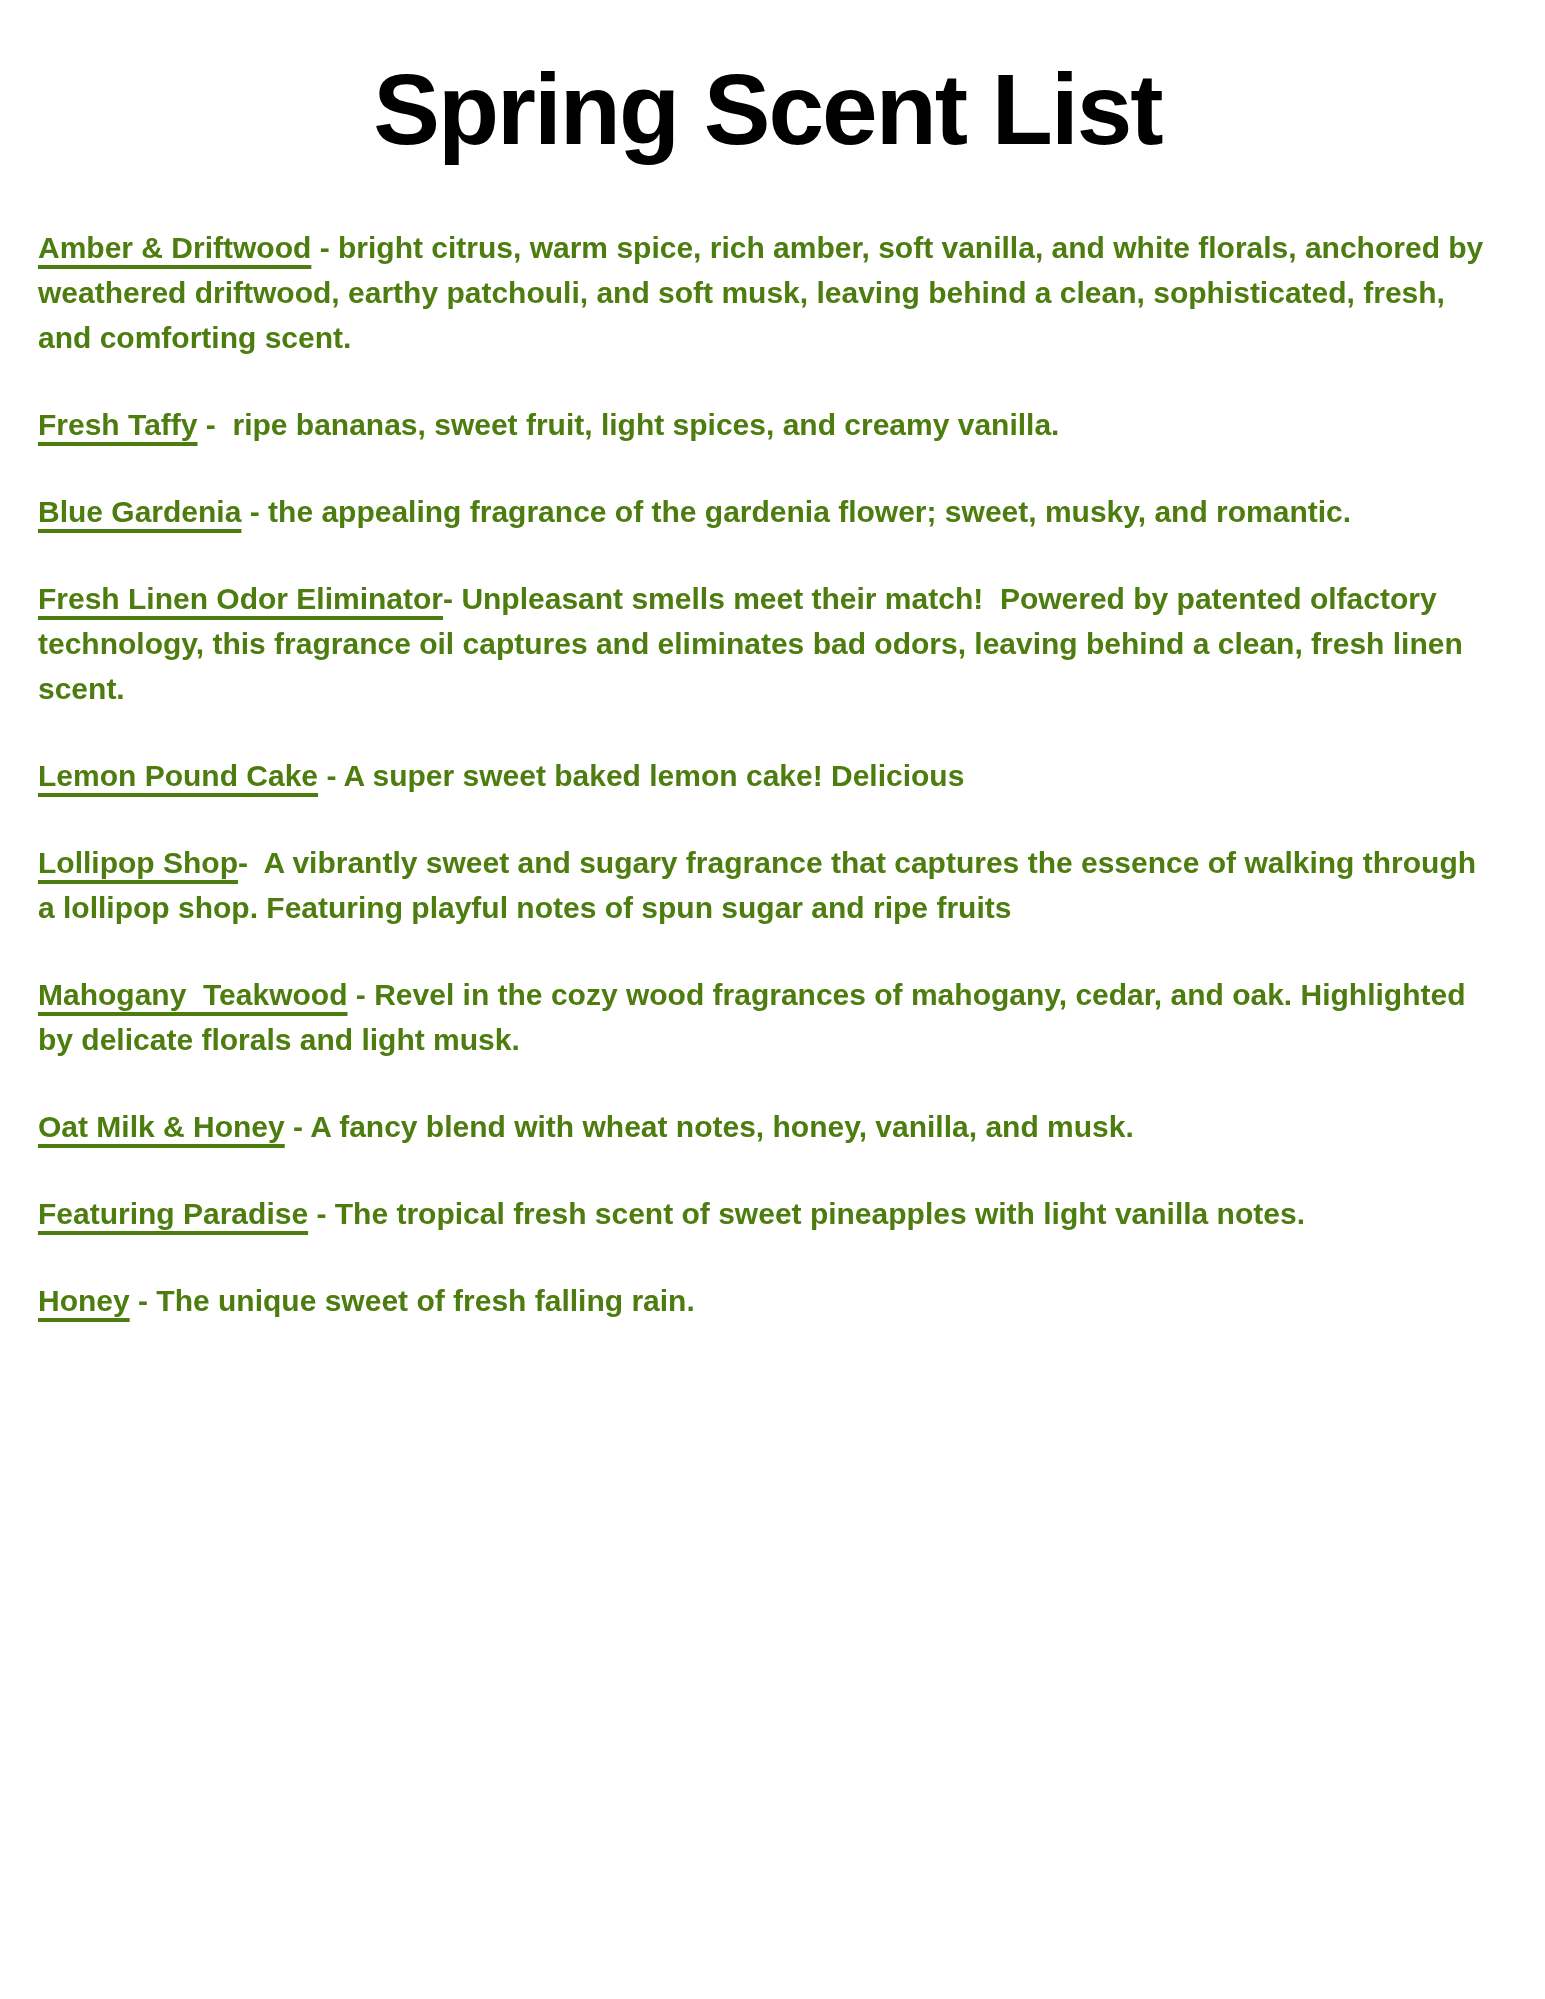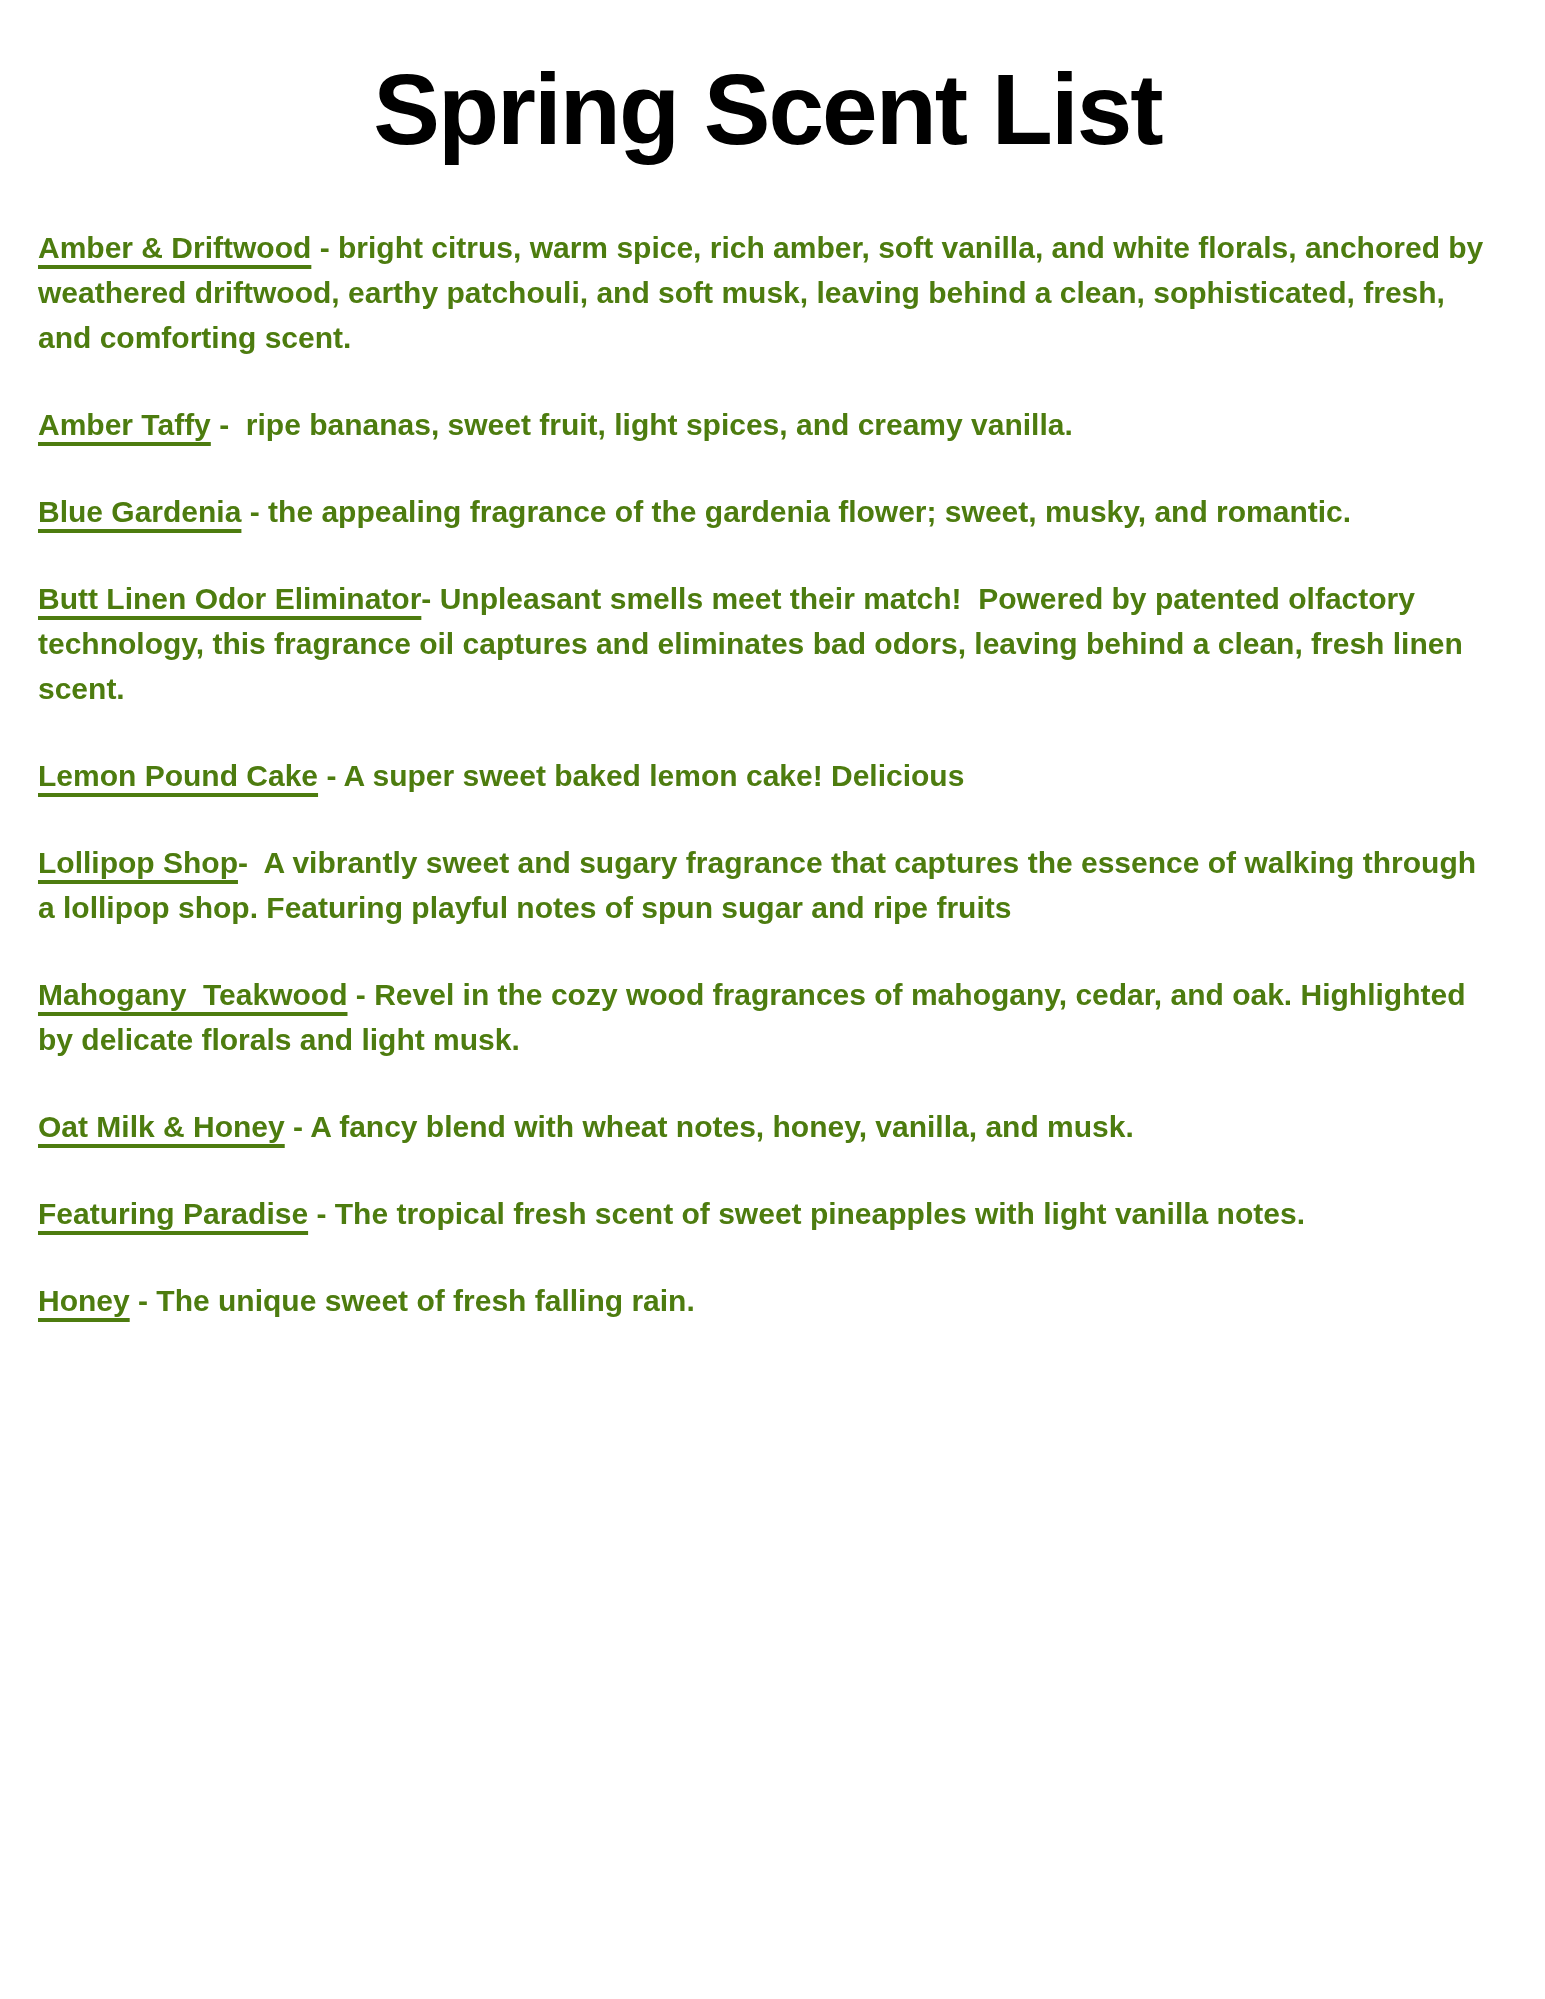"Amber Taffy" span.scent-name { text: Amber -> Fresh }
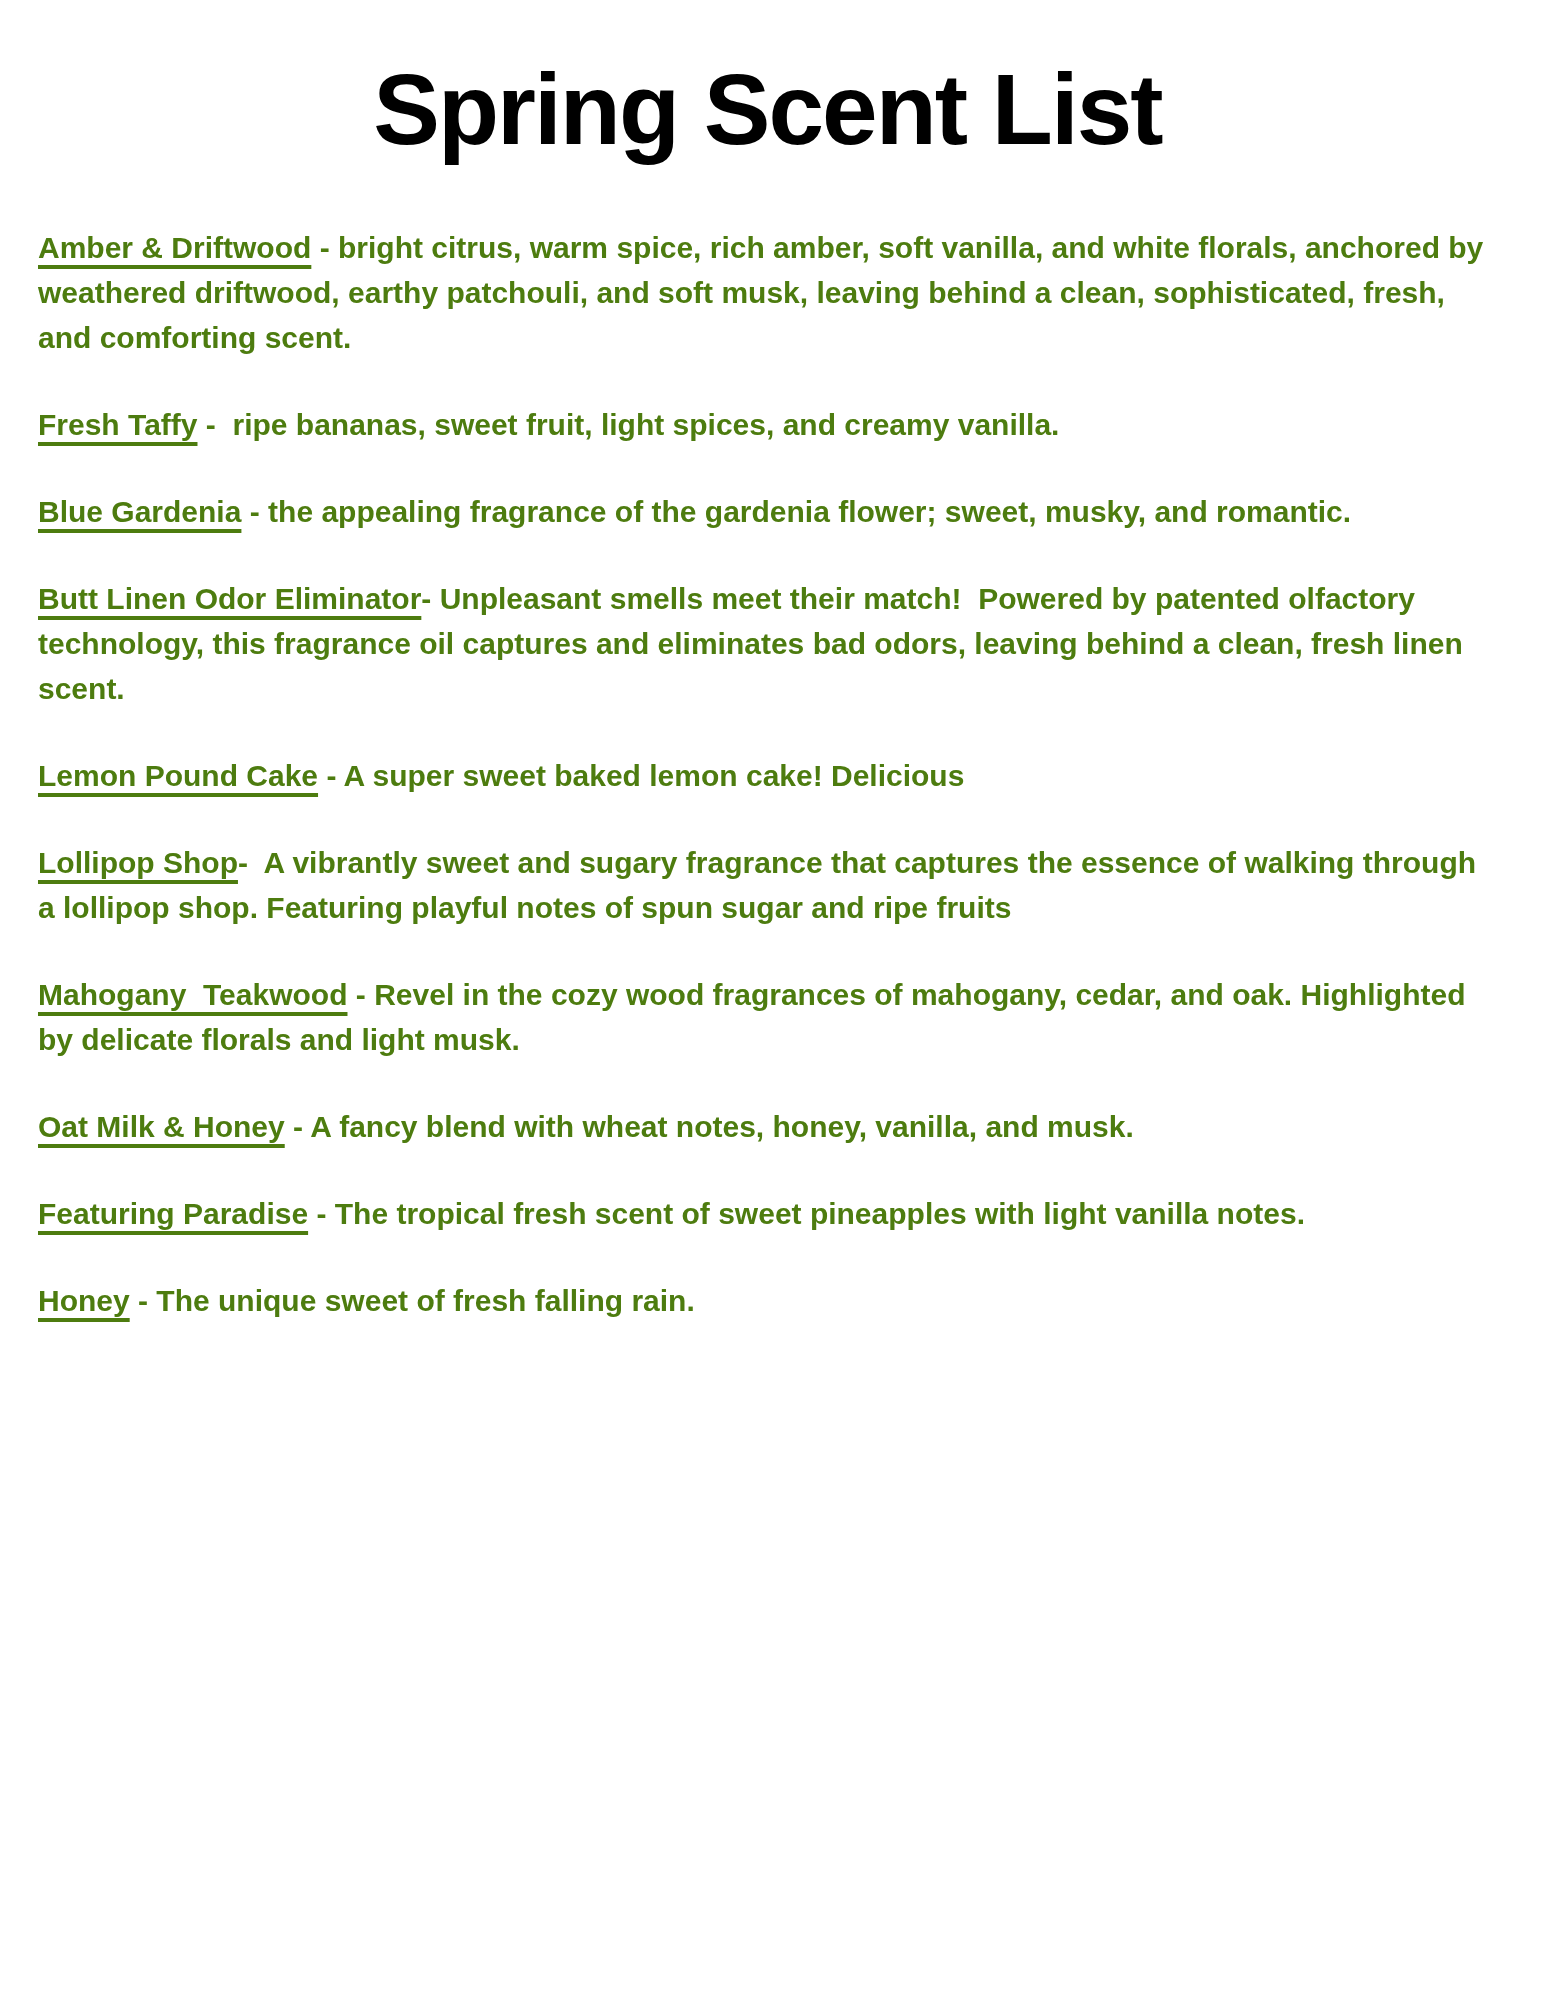"Butt Linen Odor Eliminator" span.scent-name { text: Butt -> Fresh }
